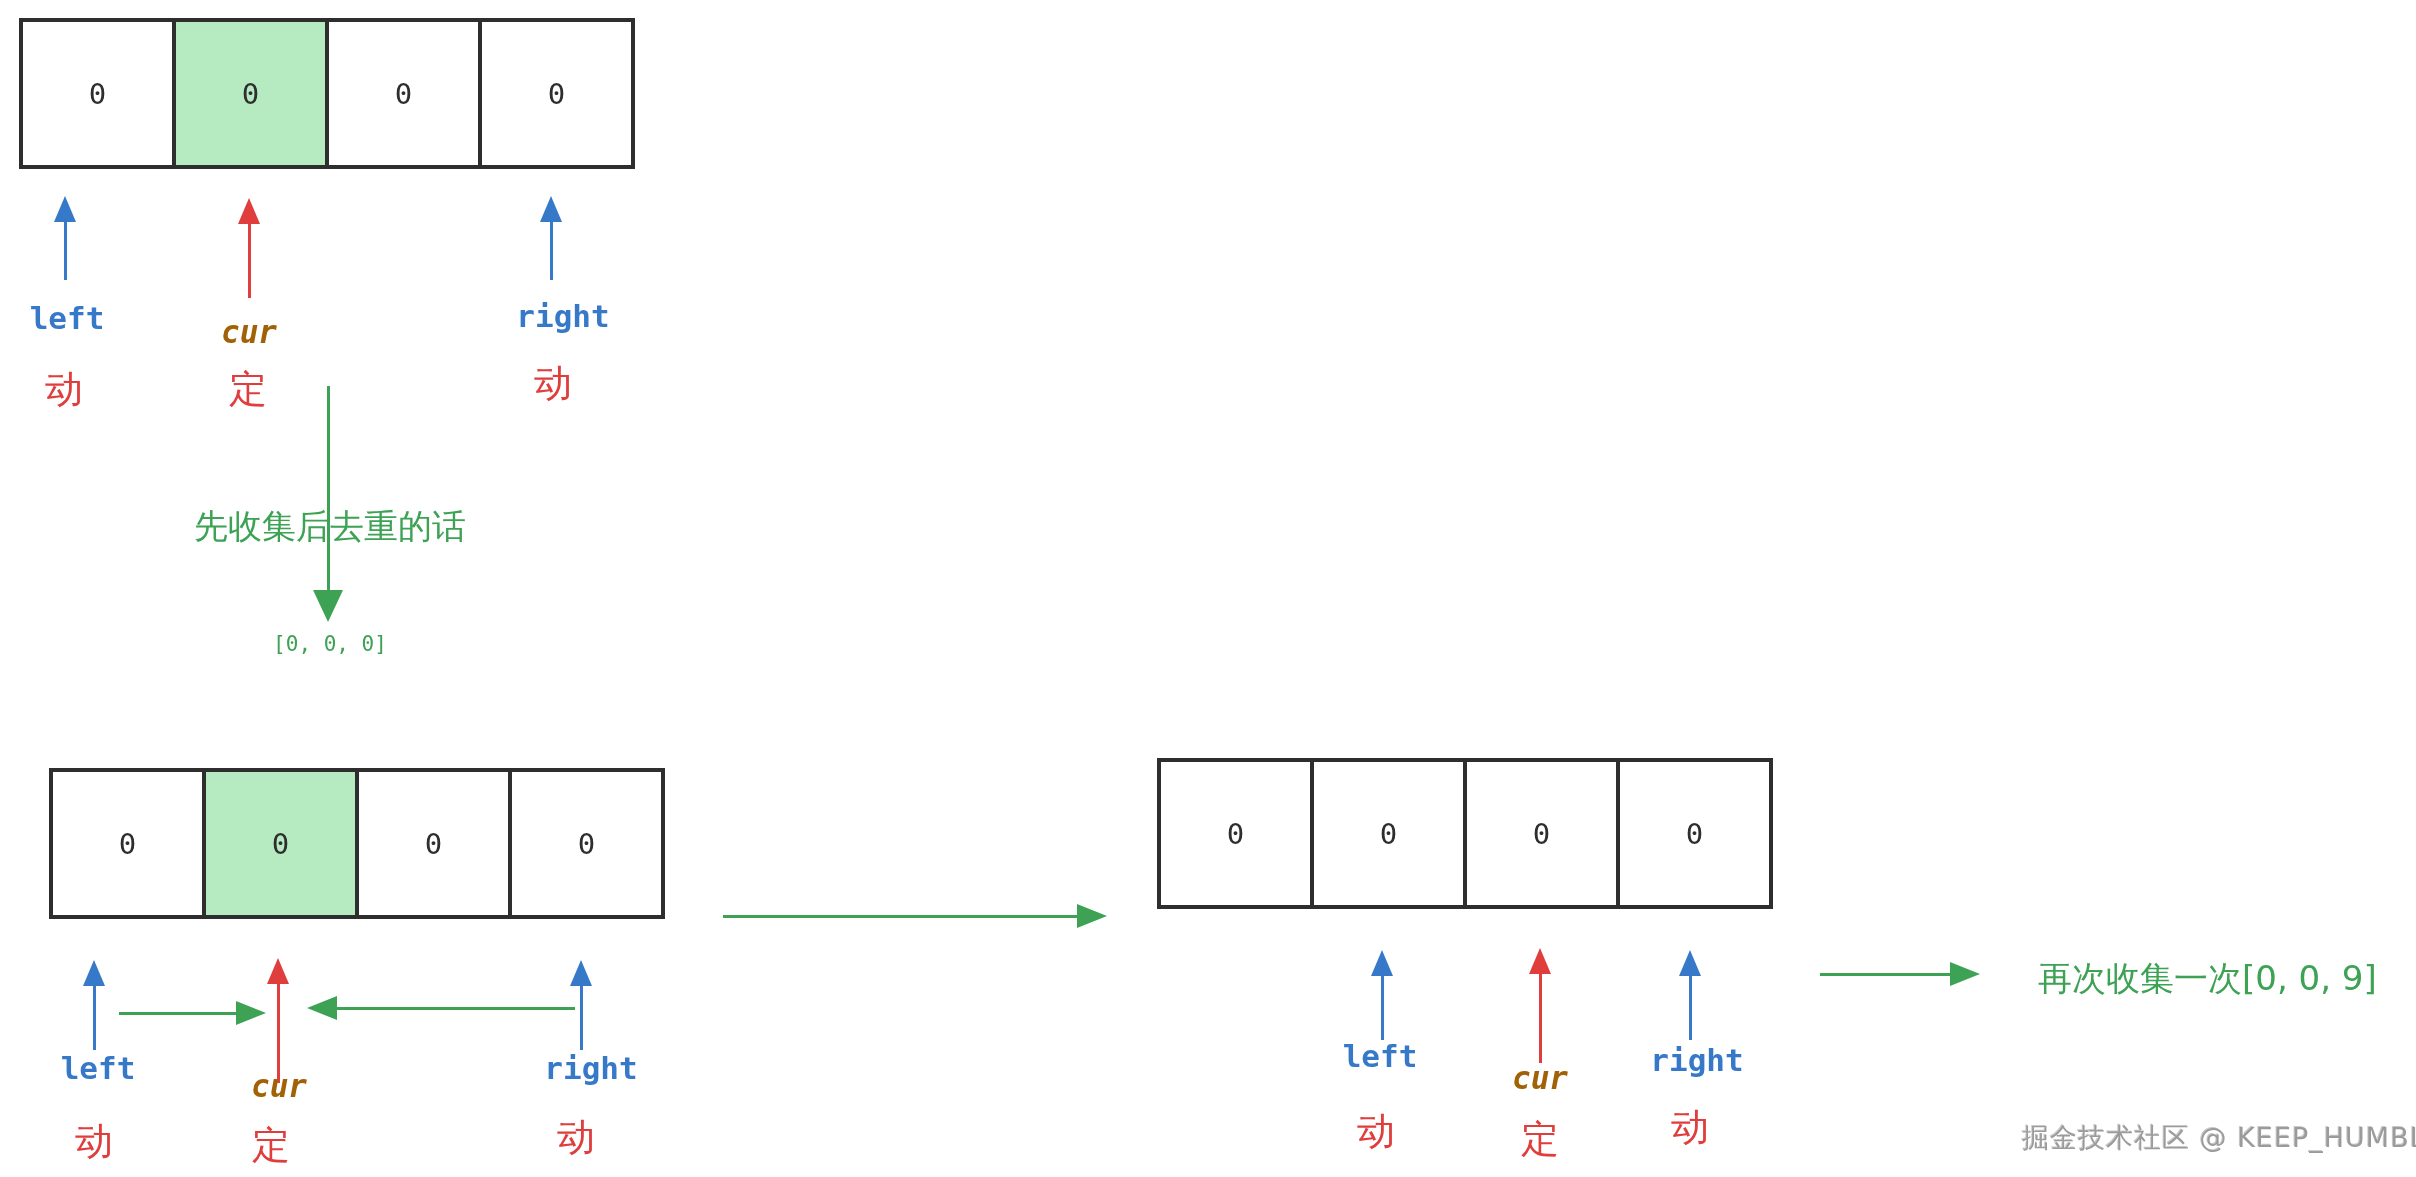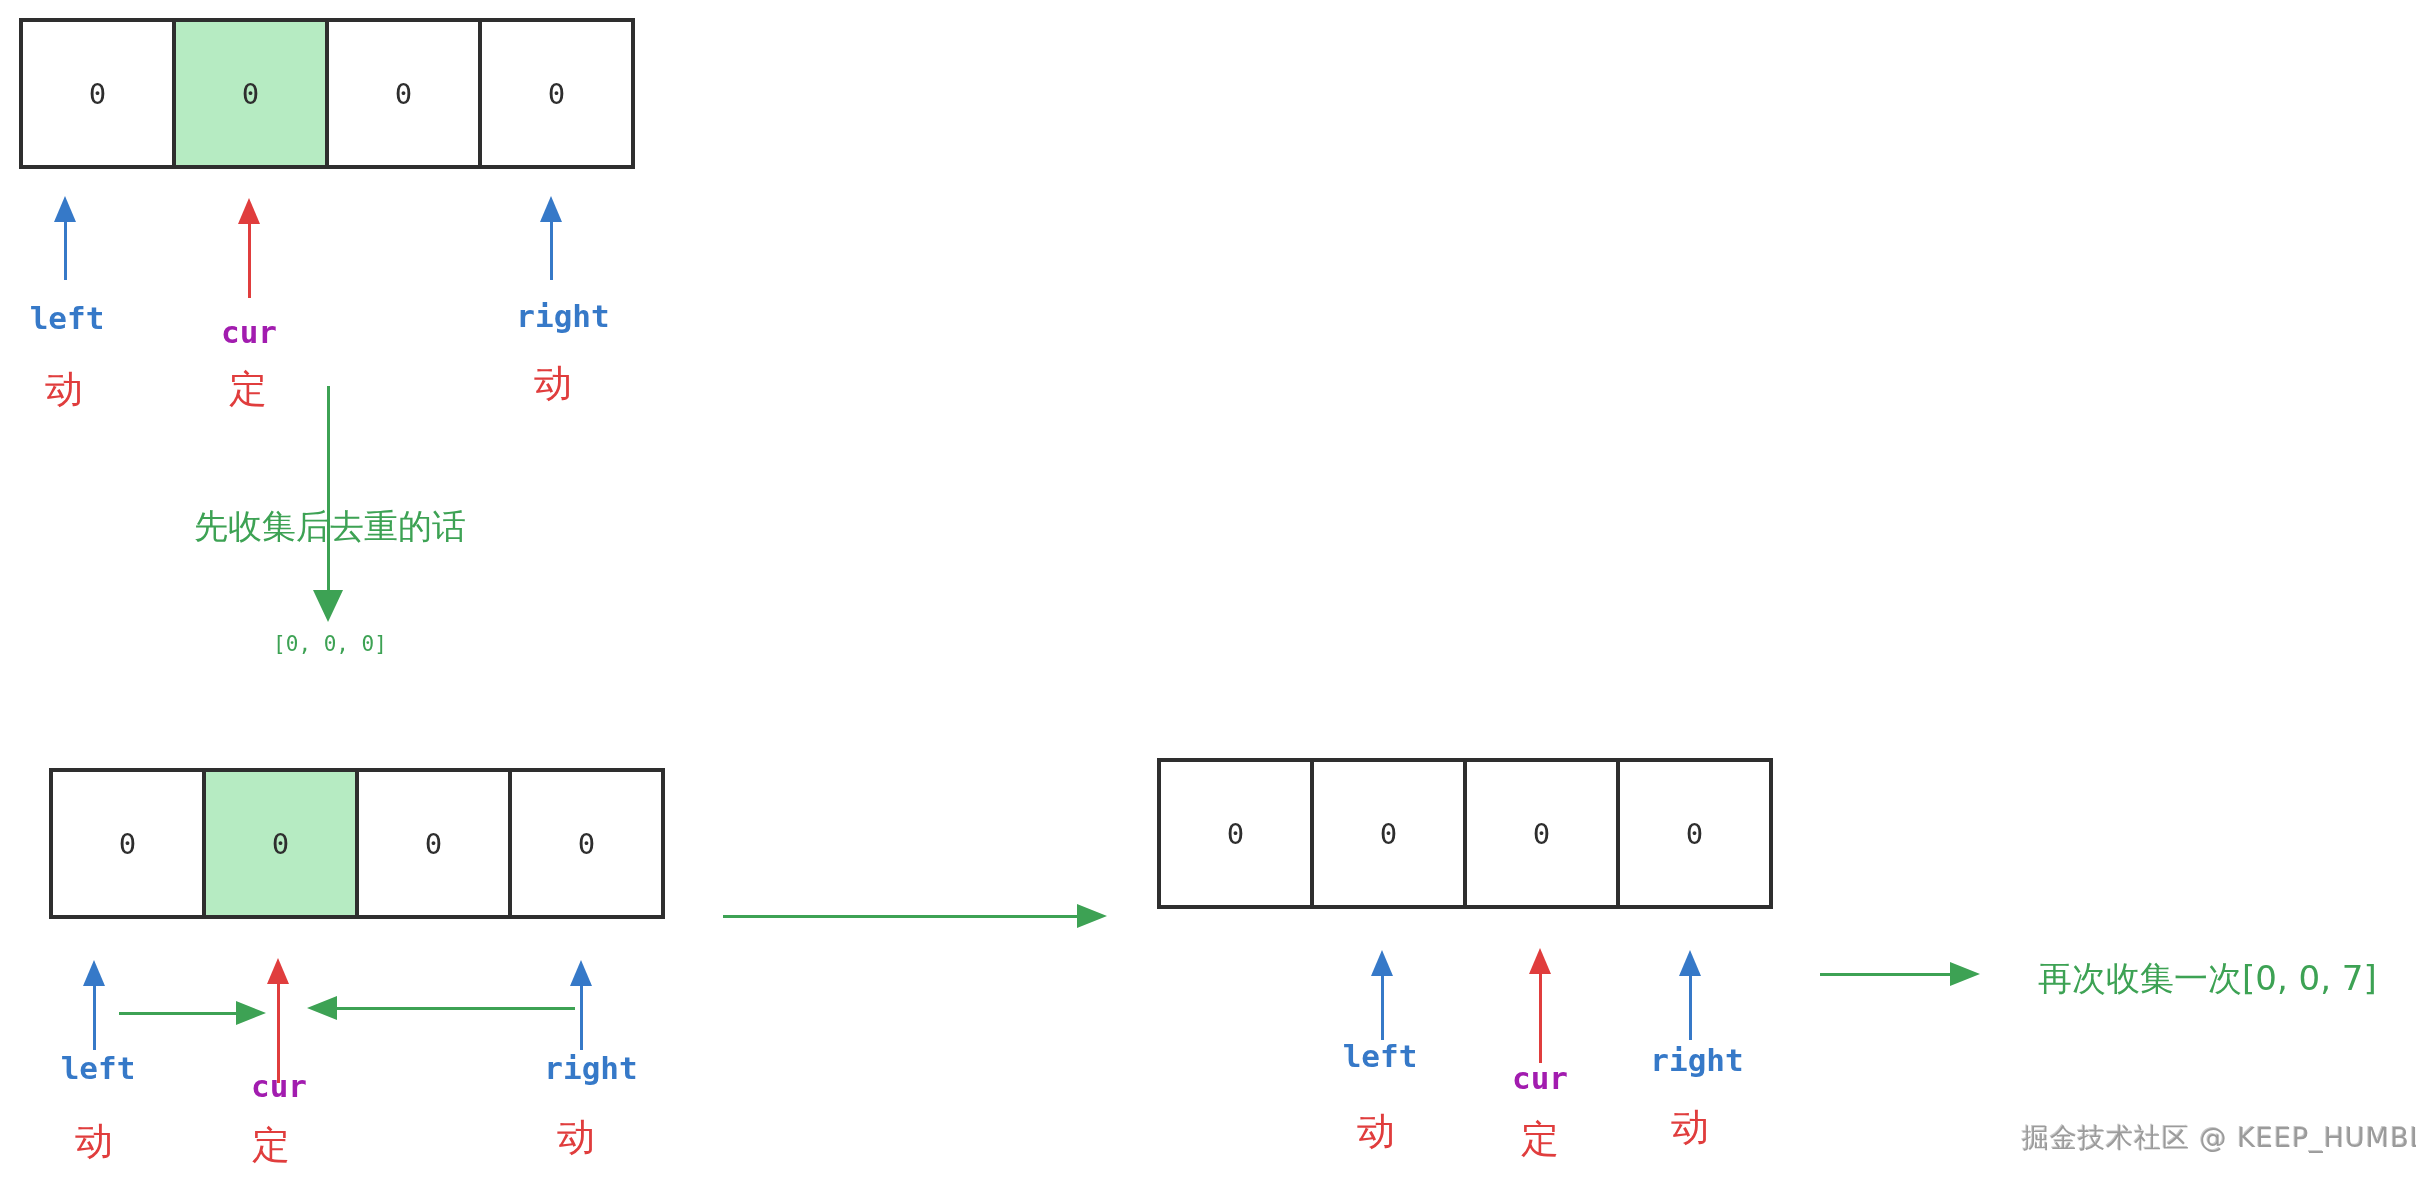"cur" .ptr-label.red { color: #a21caf -> #a16207; font-style: none -> italic }
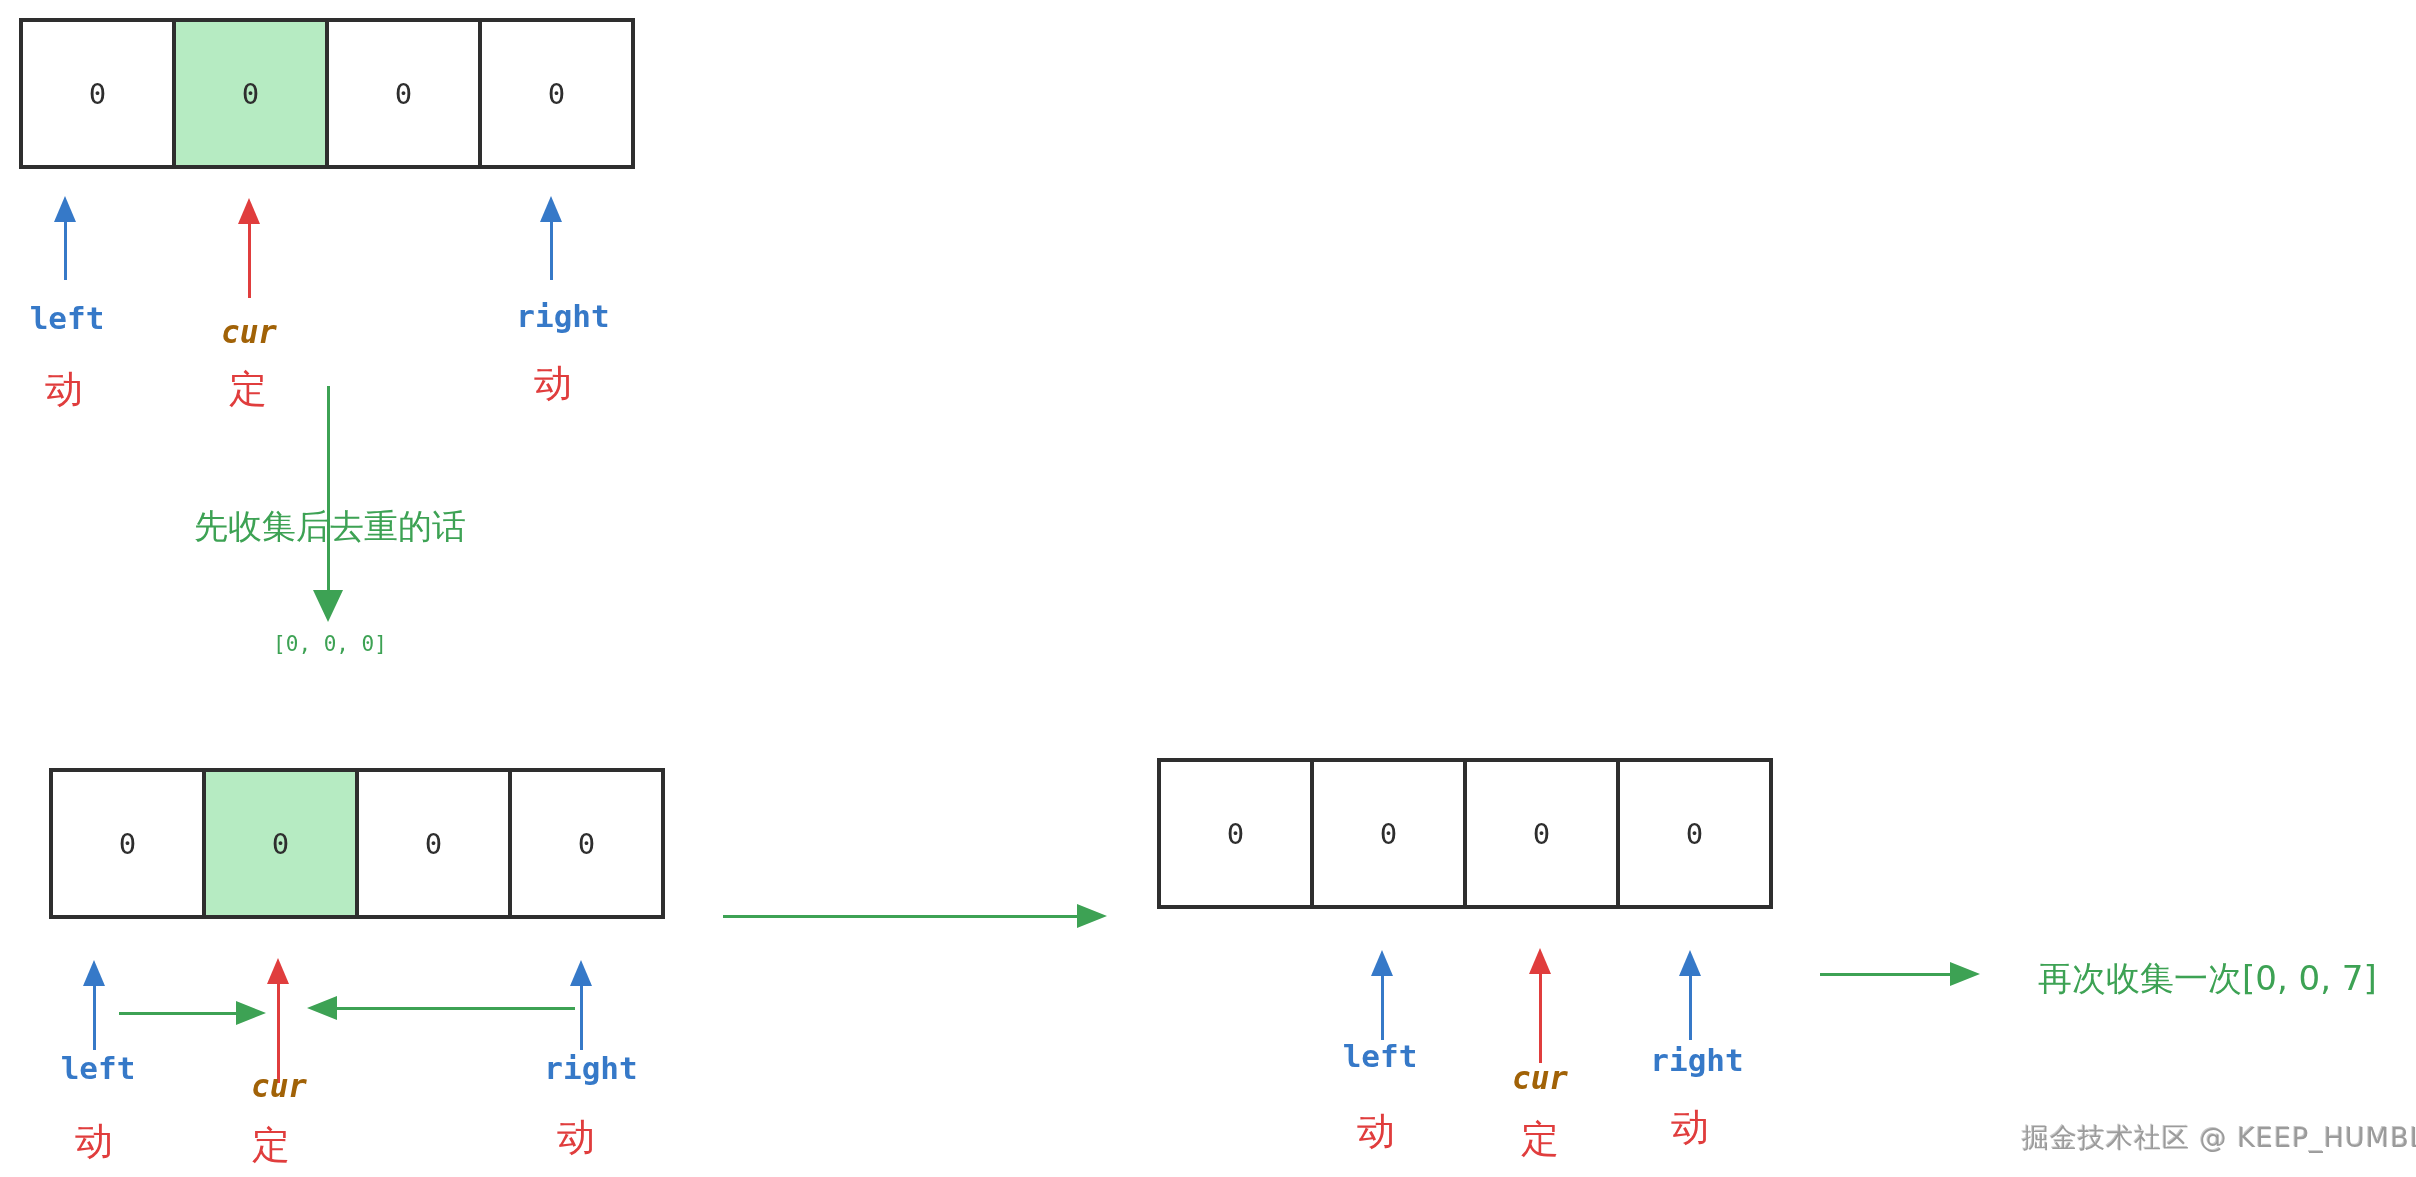"再次收集一次[0, 0, 7]" div.abs { text: 7 -> 9 }
